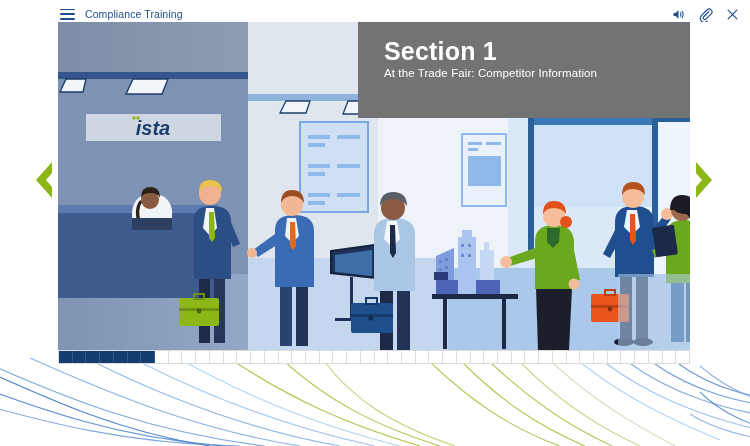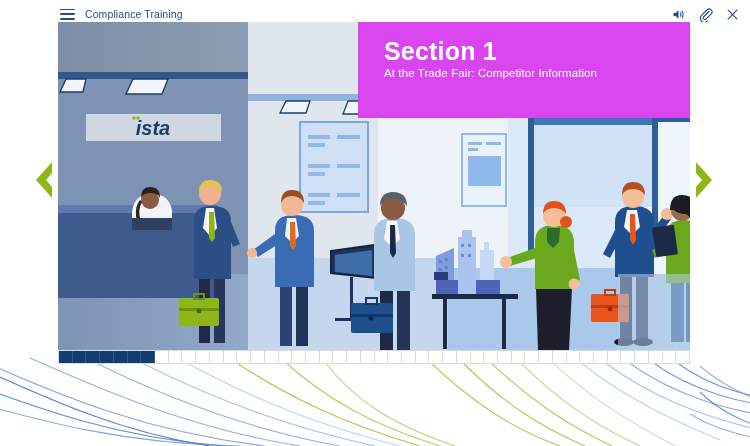"Section 1" #title-panel { background: #d946ef -> #737373 }
